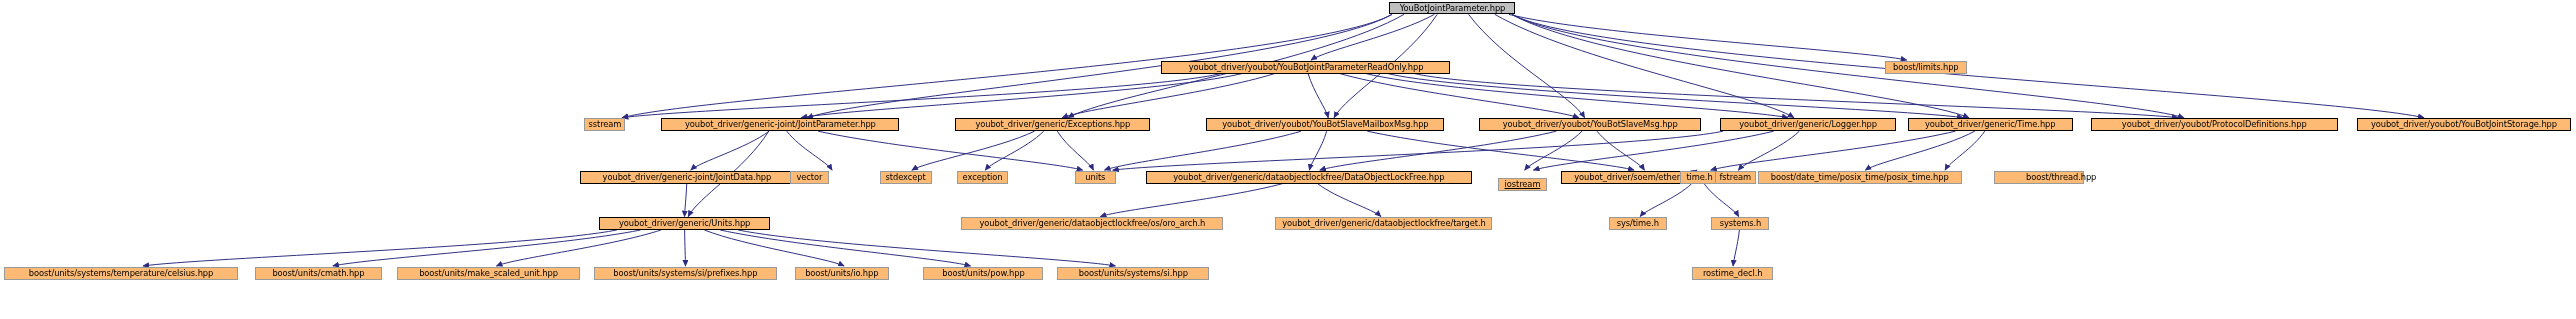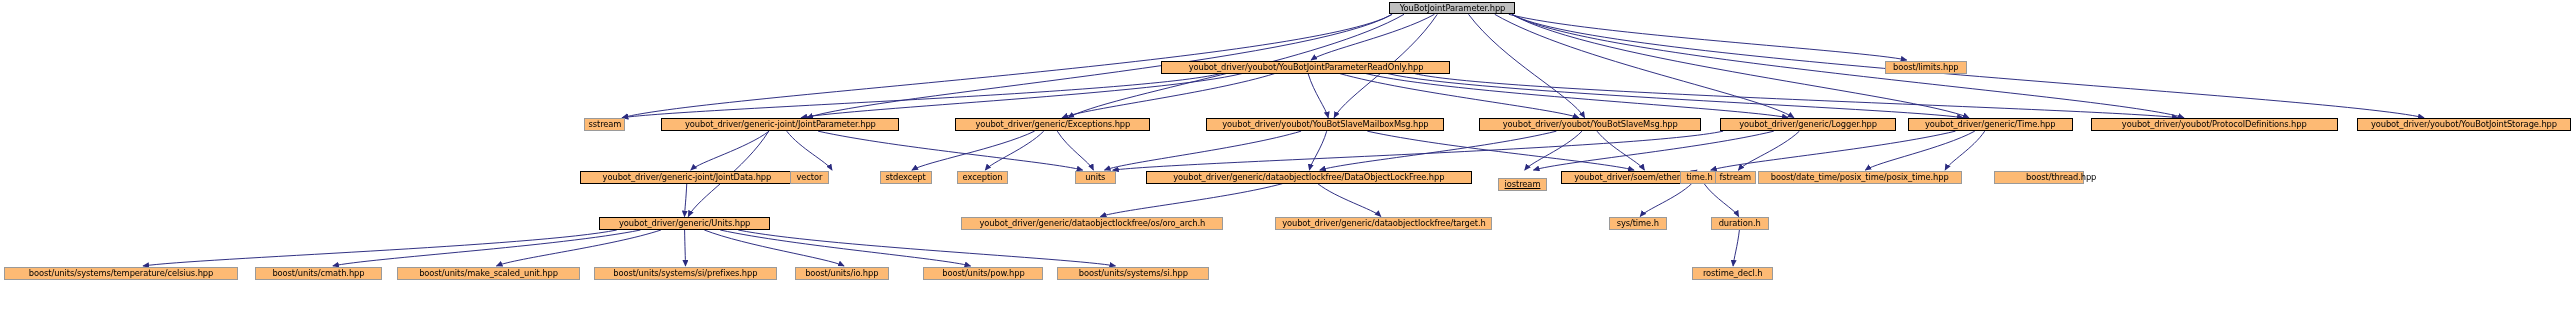"duration.h" span { text: duration.h -> systems.h }
